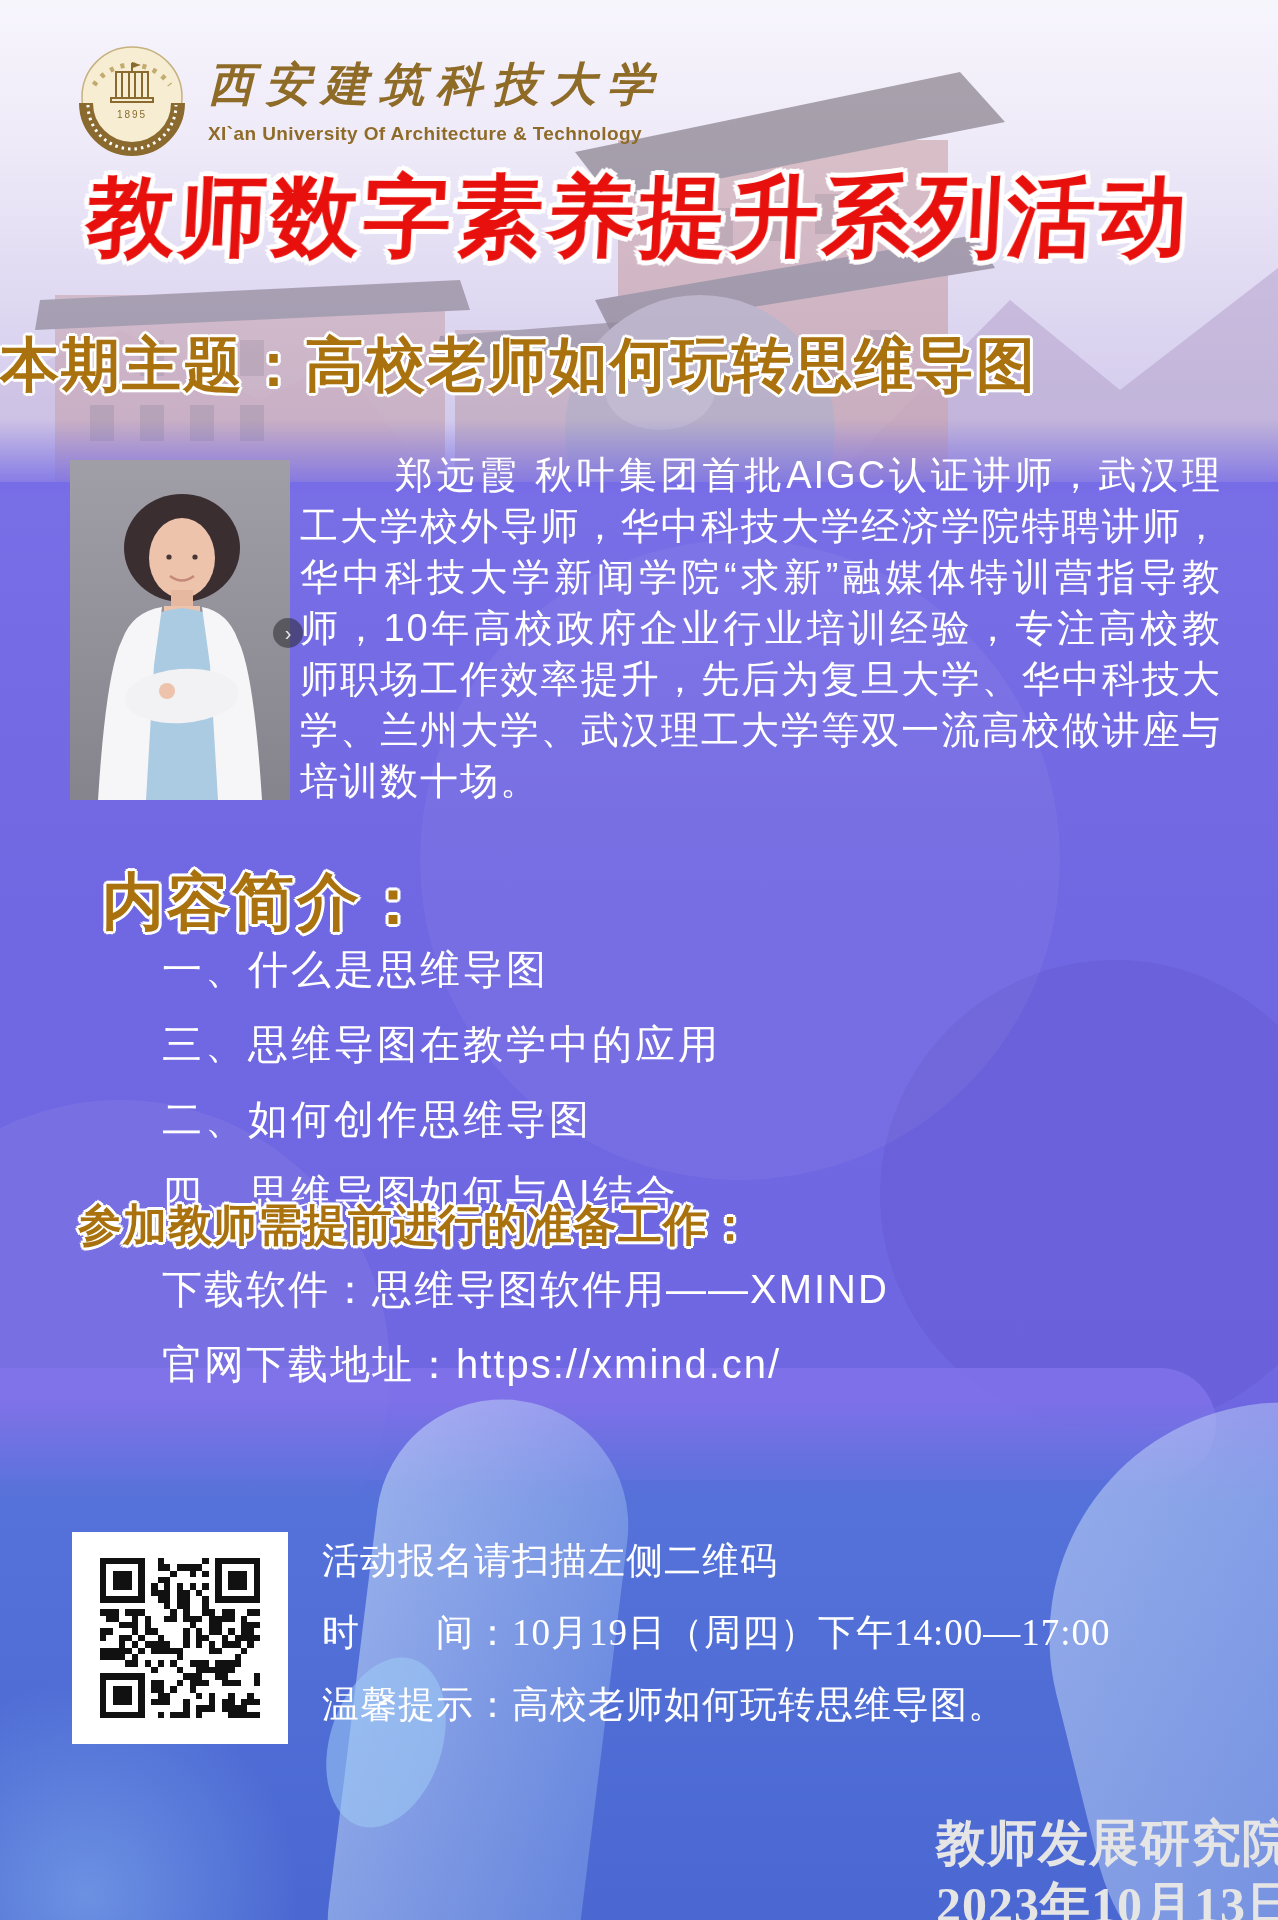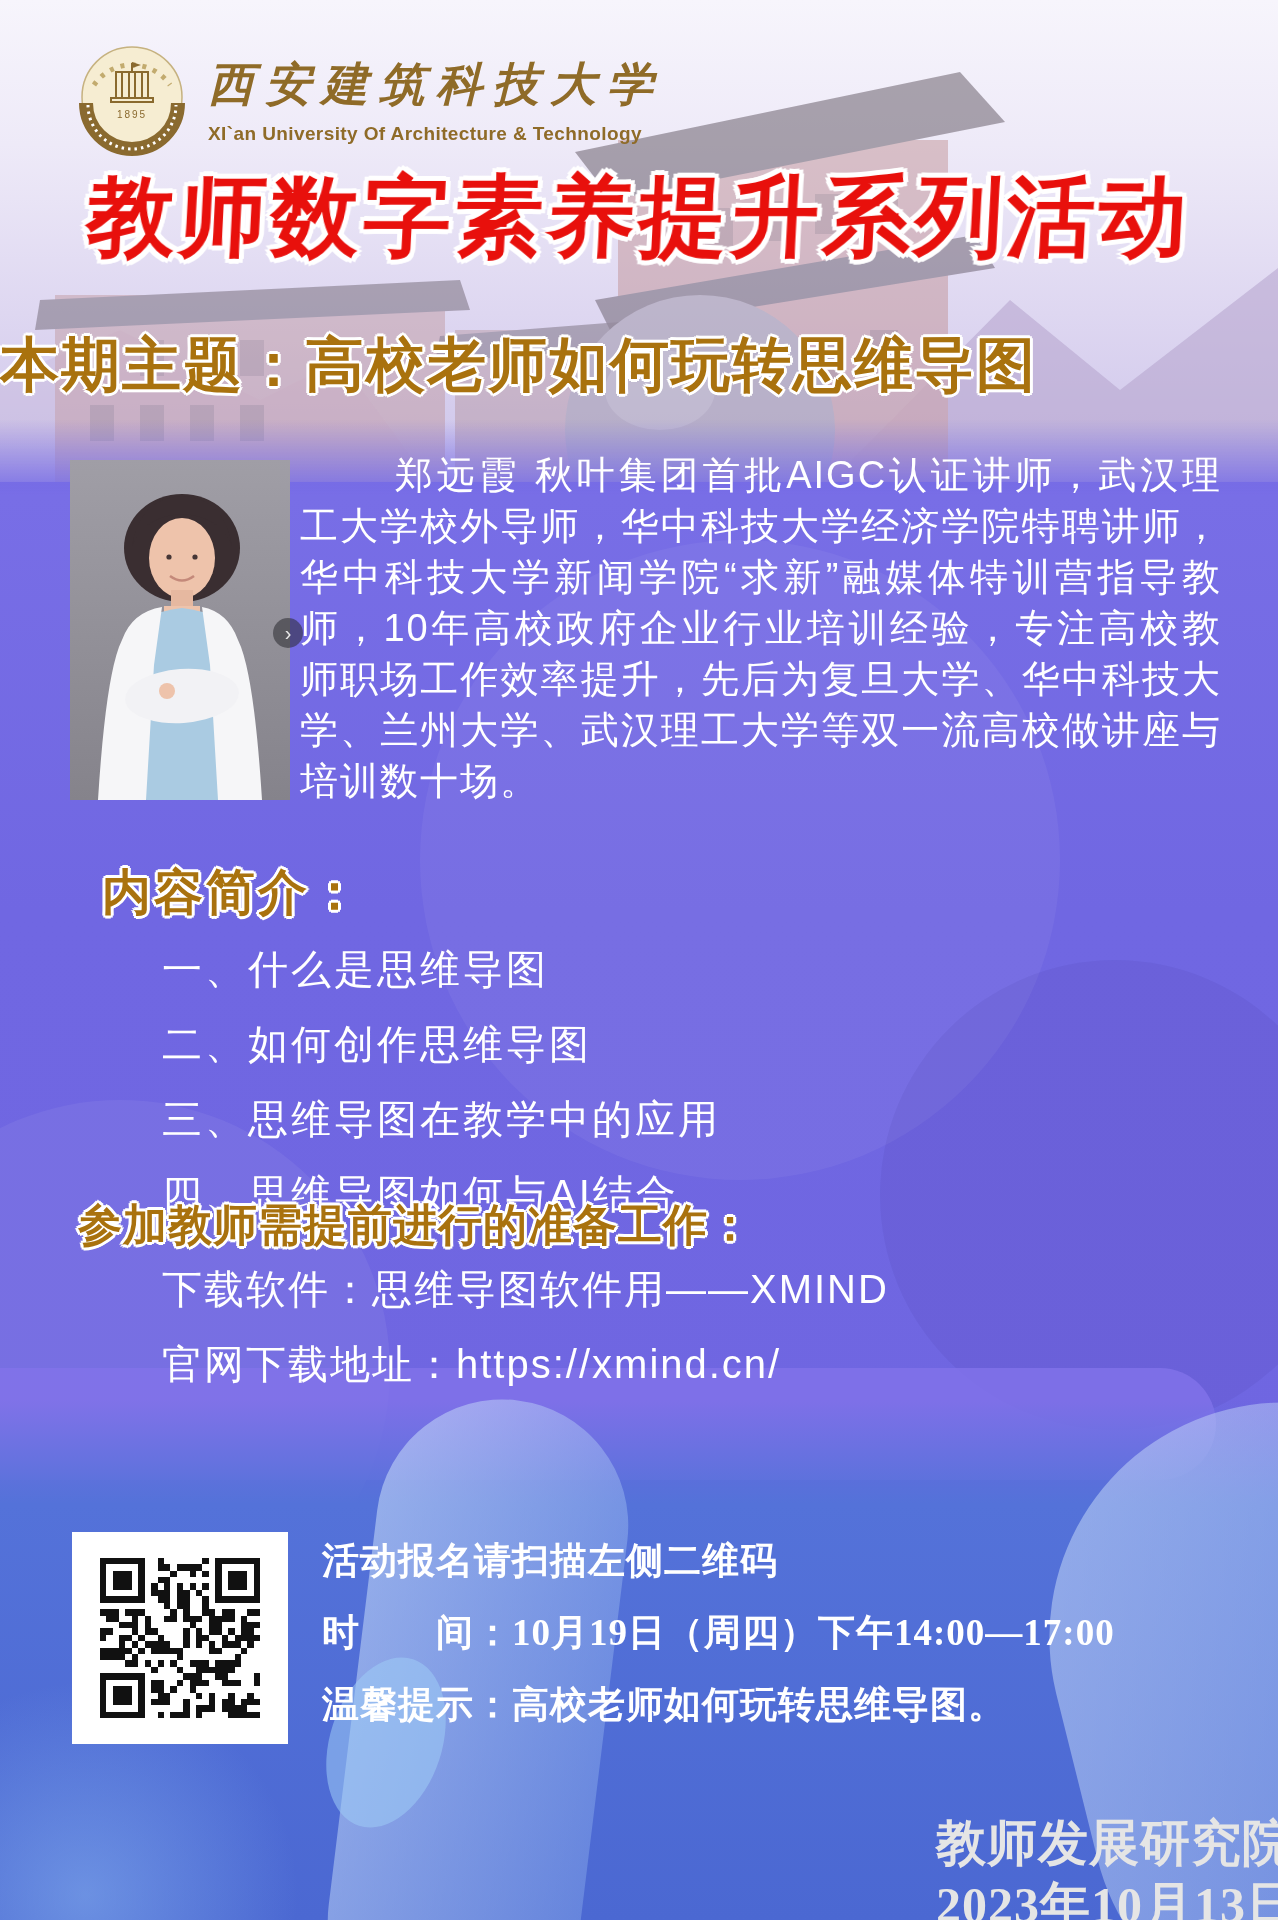"内容简介：" .h-intro { font-size: 49px -> 62px }
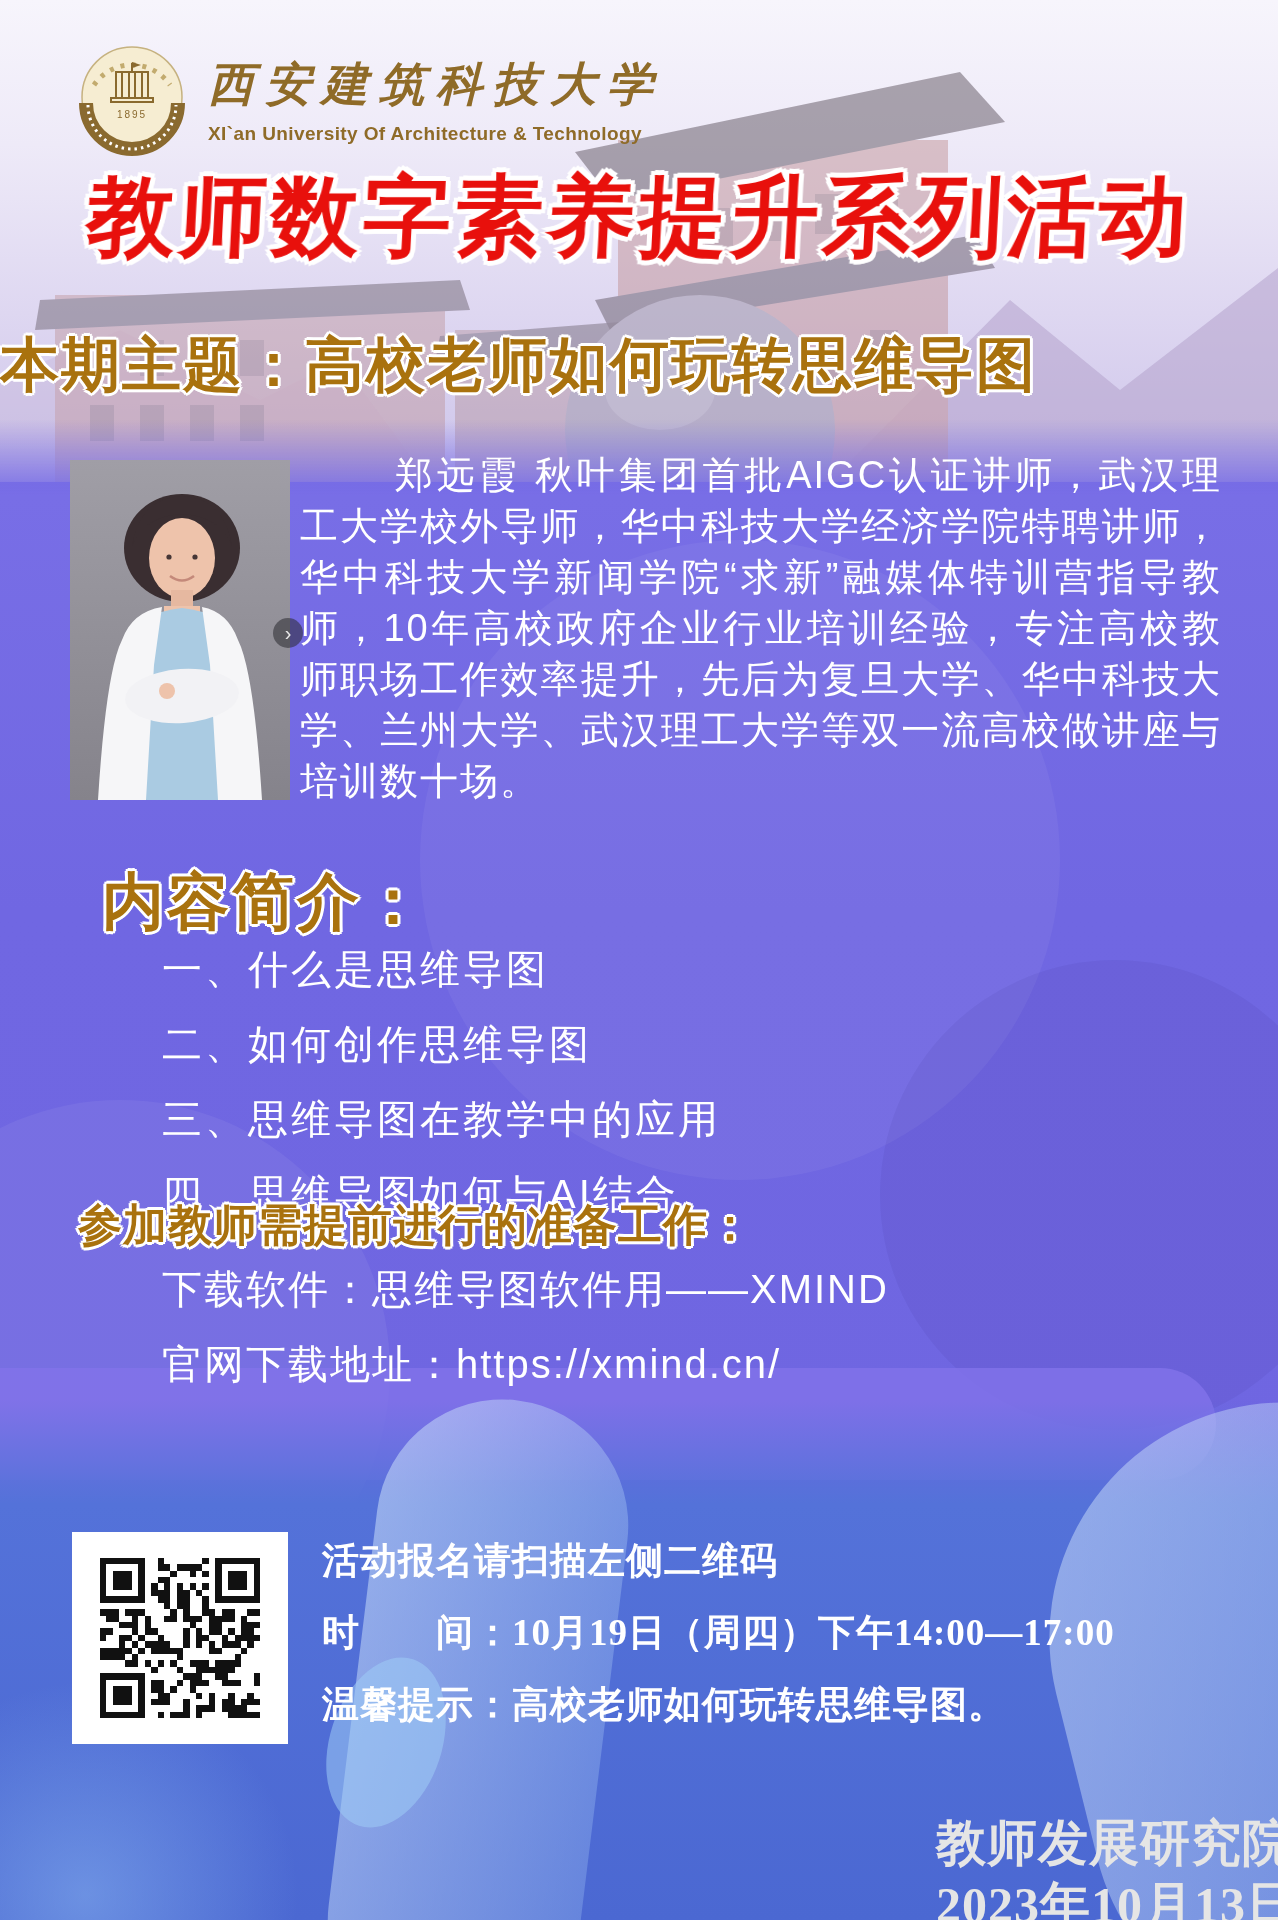"二、如何创作思维导图" li { order: before "三、思维导图在教学中的应用" -> after "三、思维导图在教学中的应用" }
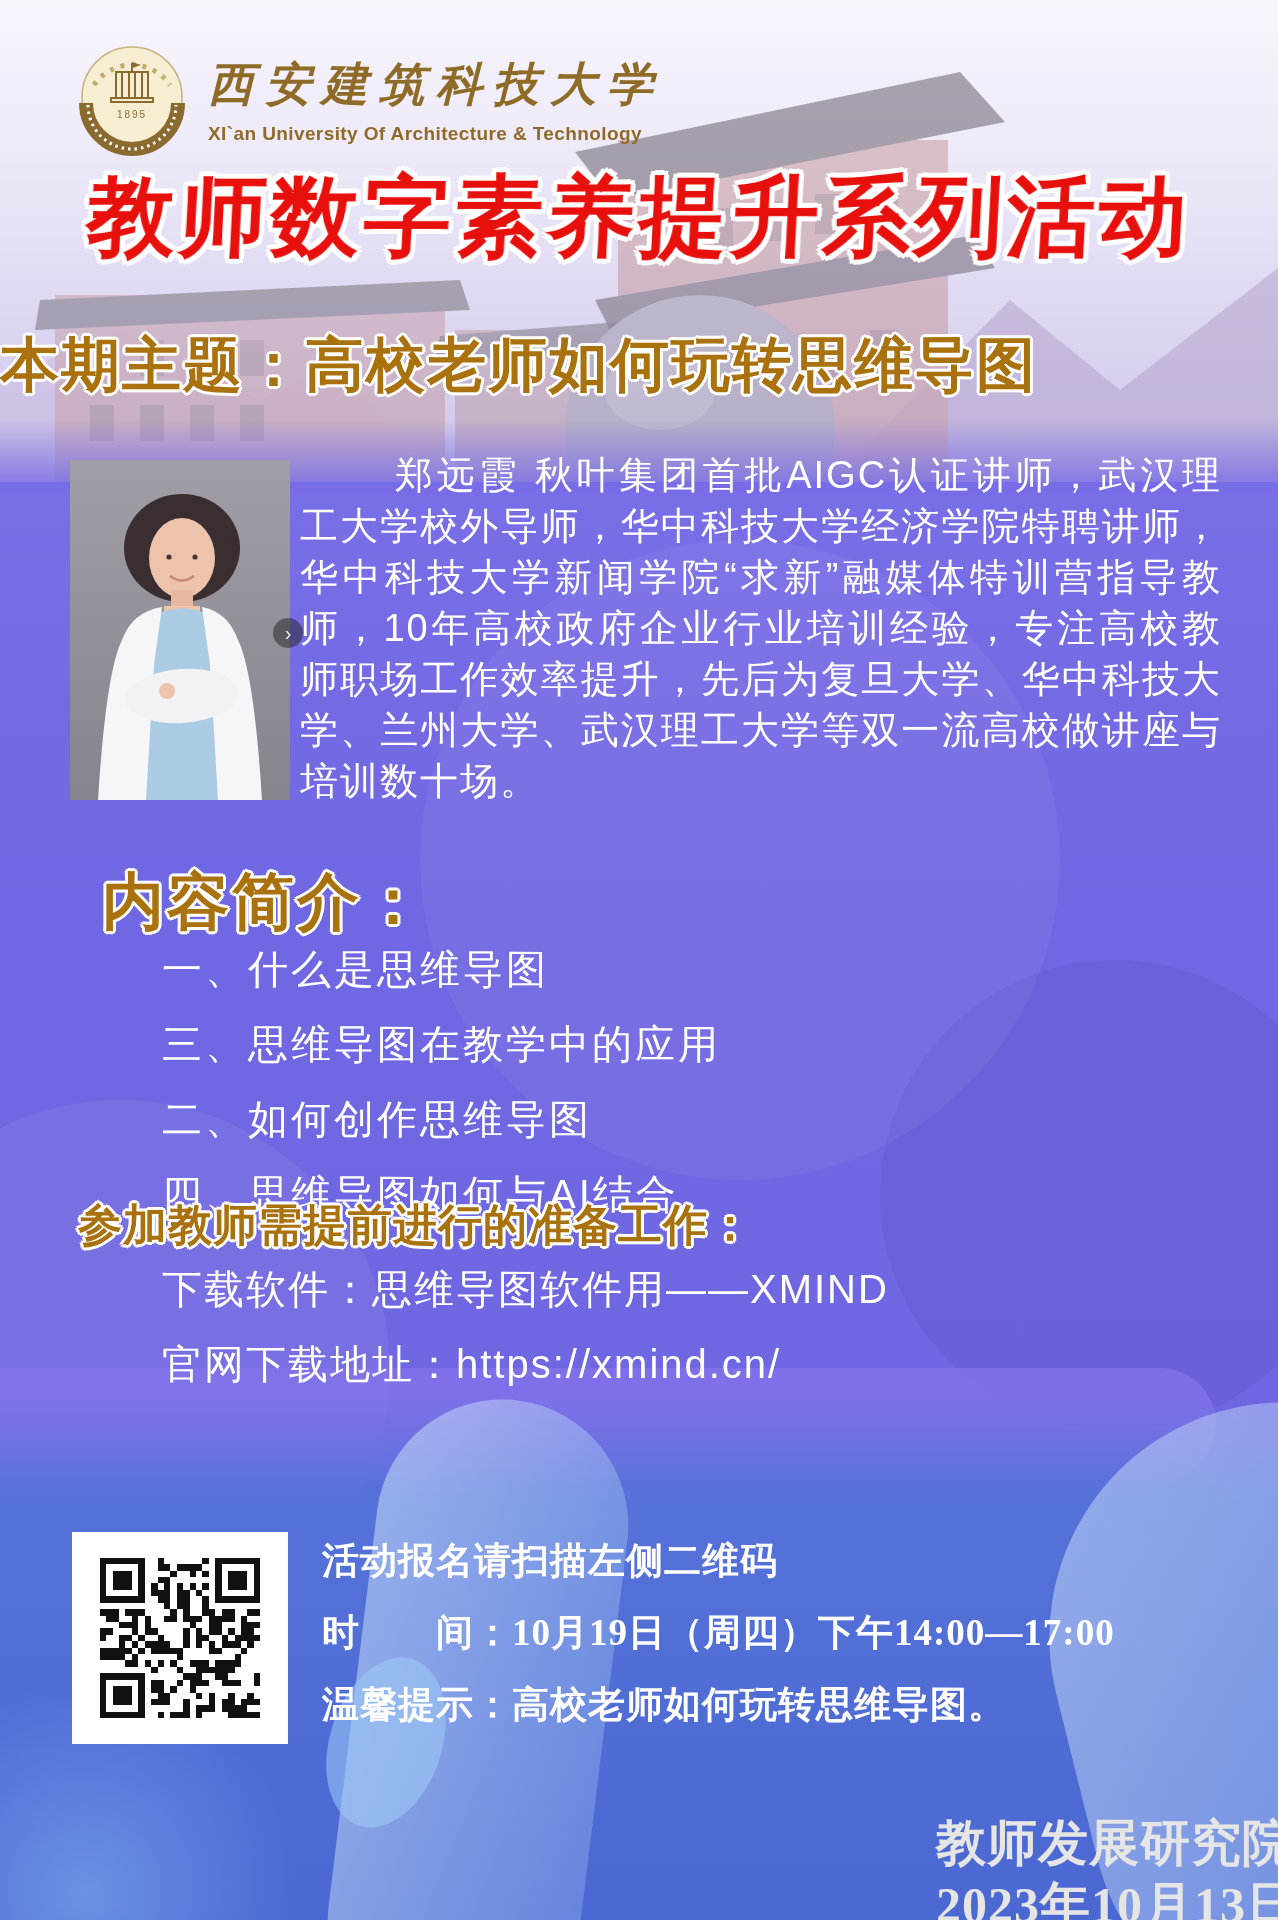"活动报名请扫描左侧二维码" .reg-text { font-weight: 700 -> 400 }
